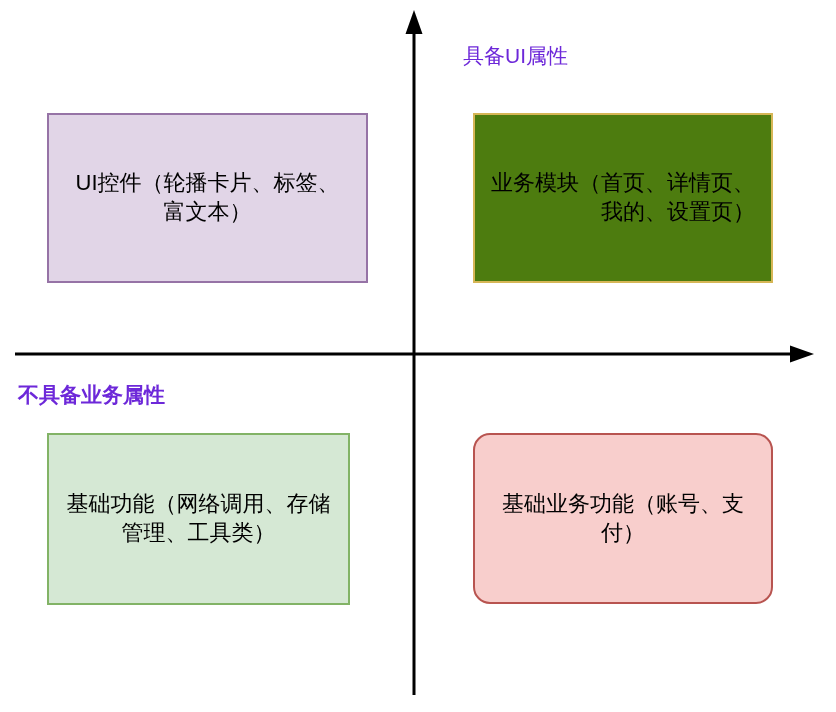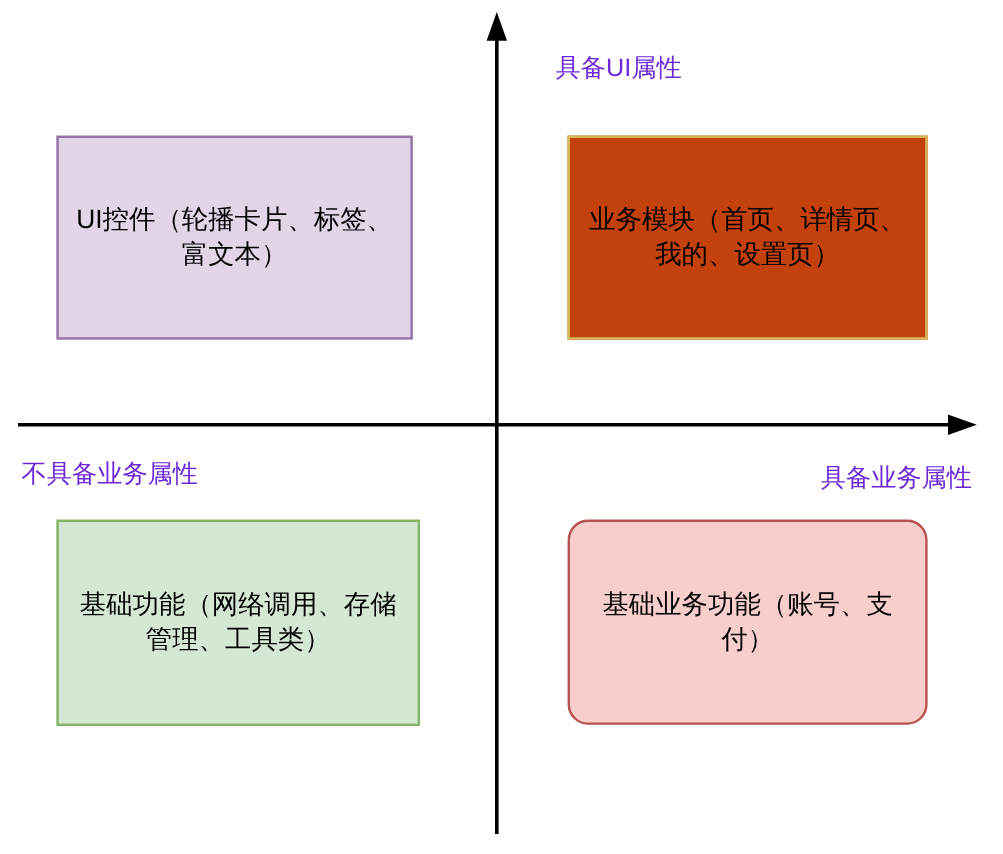"UI控件（轮播卡片、标签、" .q-tl { width: 297px -> 321px }
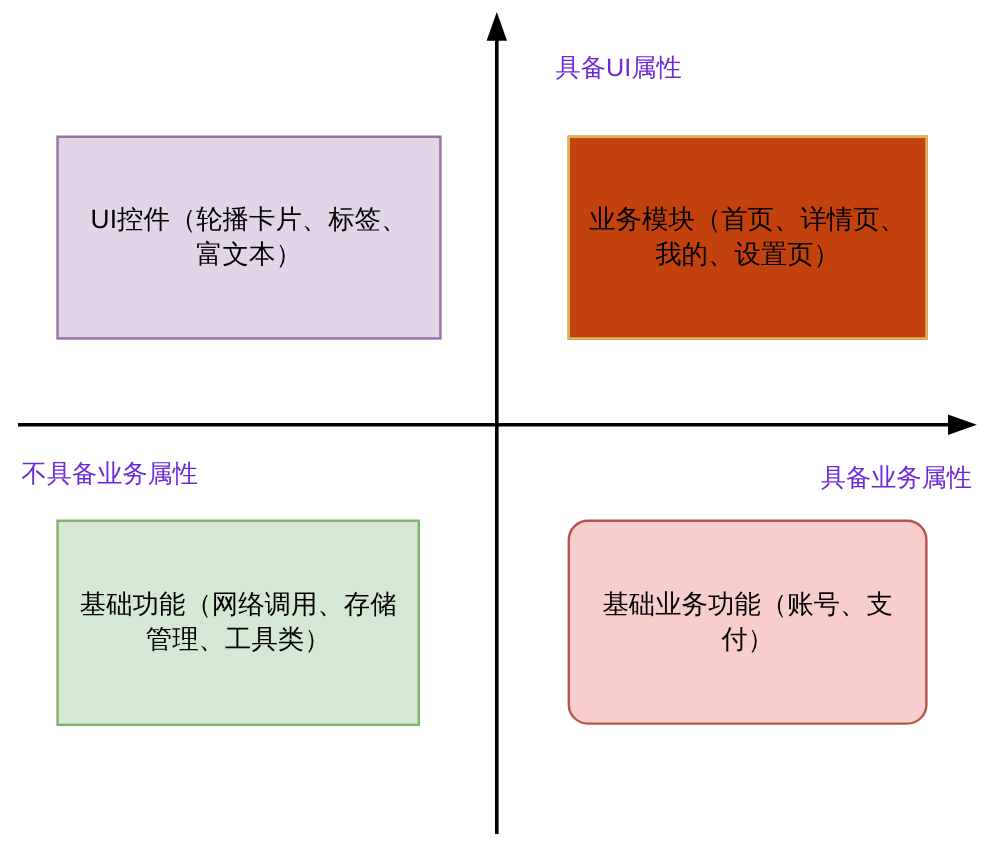"业务模块（首页、详情页、" div.quadrant-box { background-color: #c2410c -> #4d7c0f; text-align: none -> right }
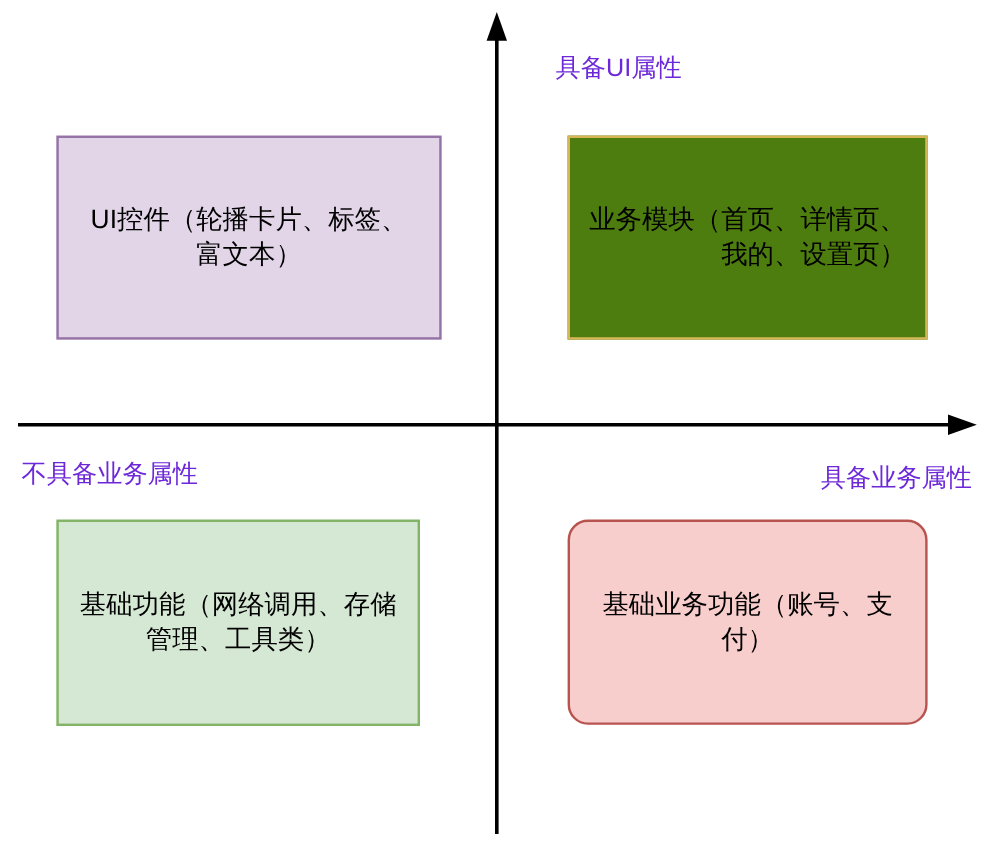"不具备业务属性" .axis-label.left { font-weight: none -> bold }
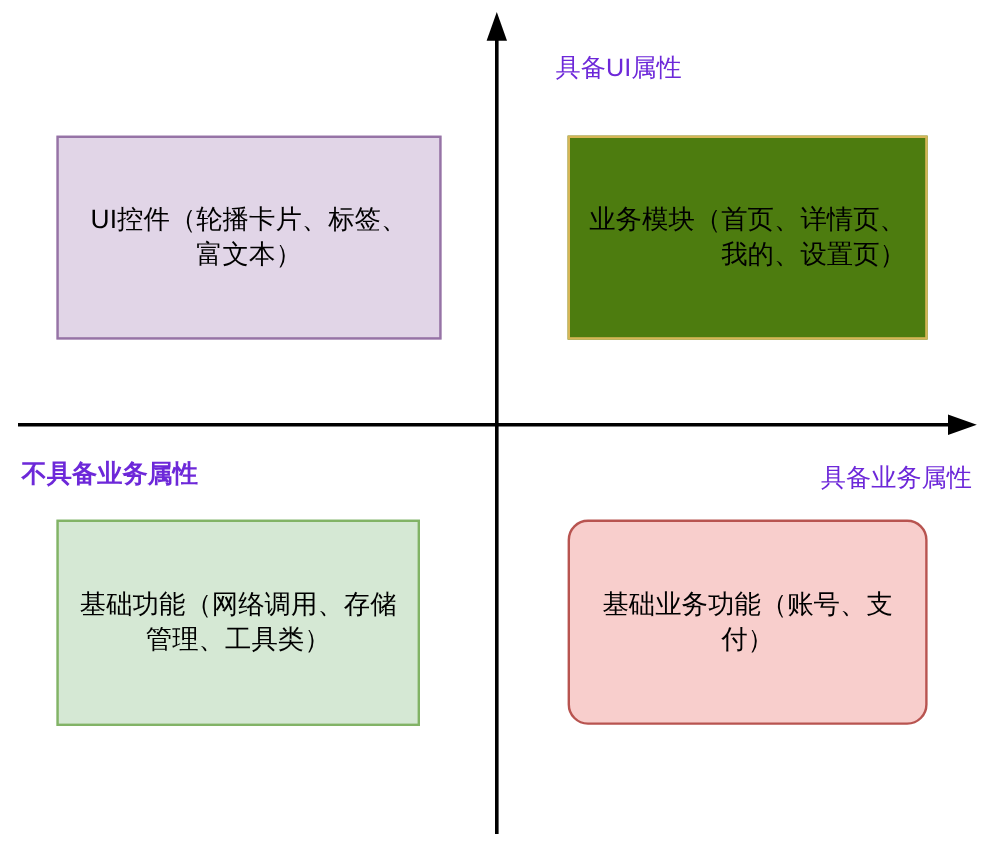"具备业务属性" div.axis-label { html: <div>具备业务属性</div> -> none }
